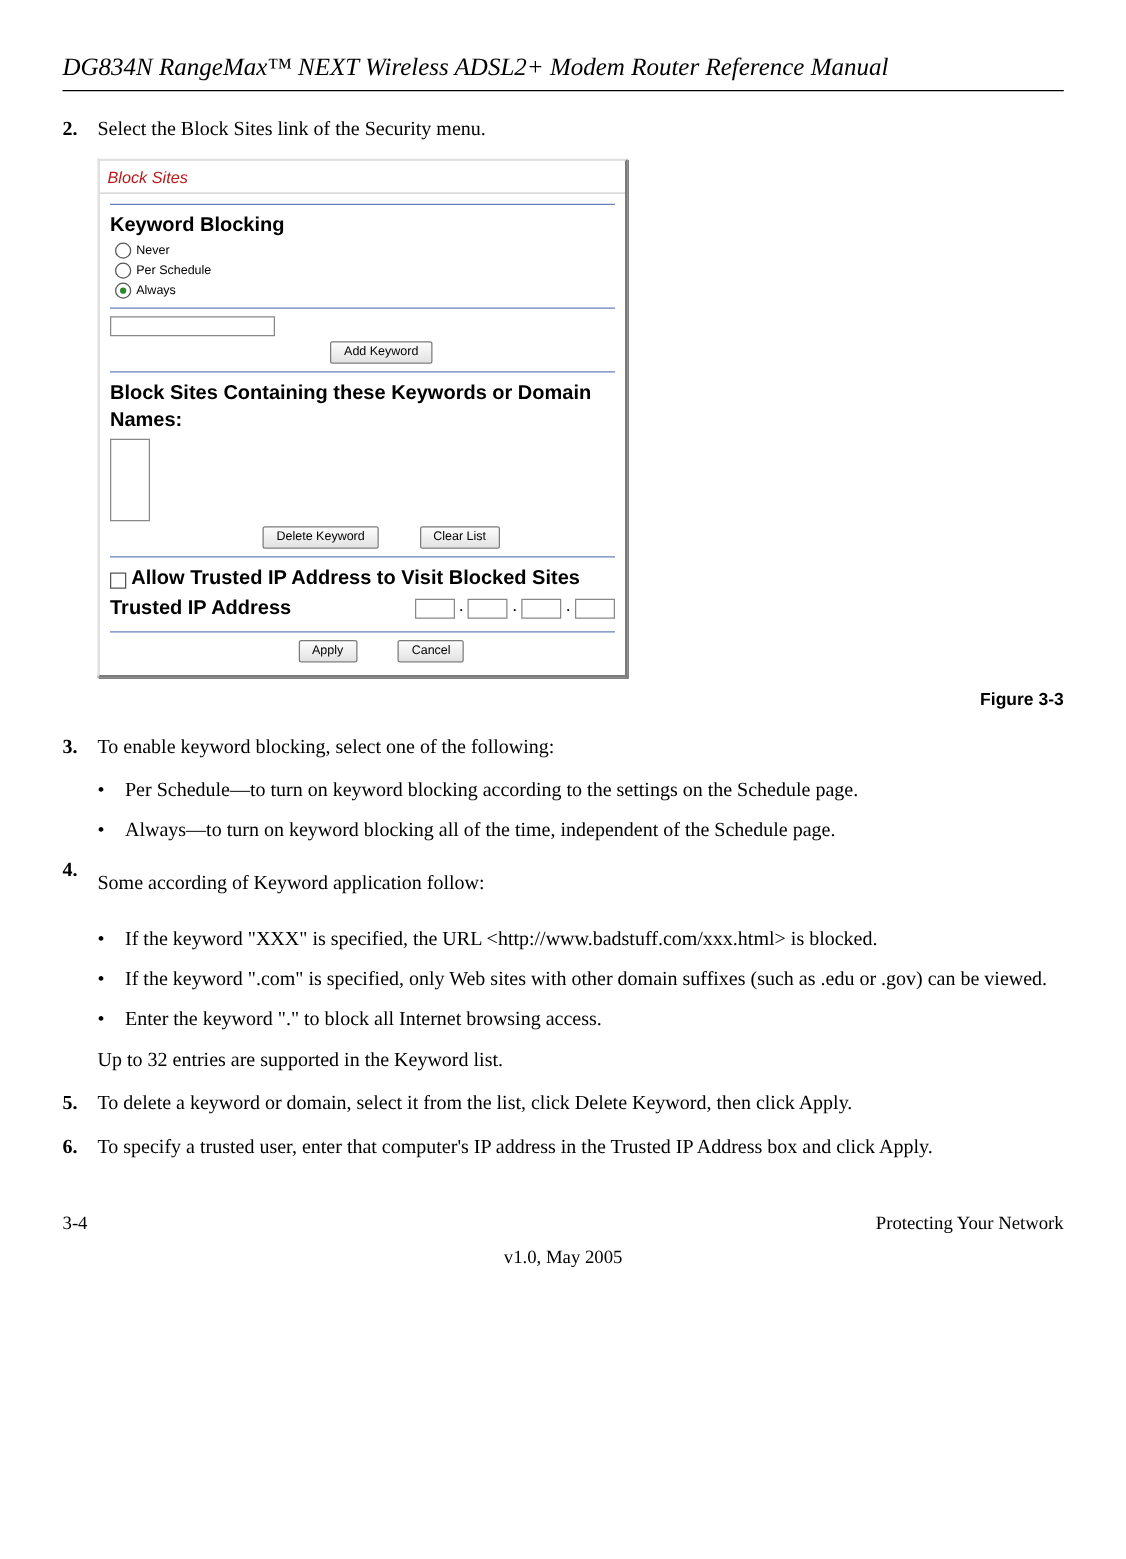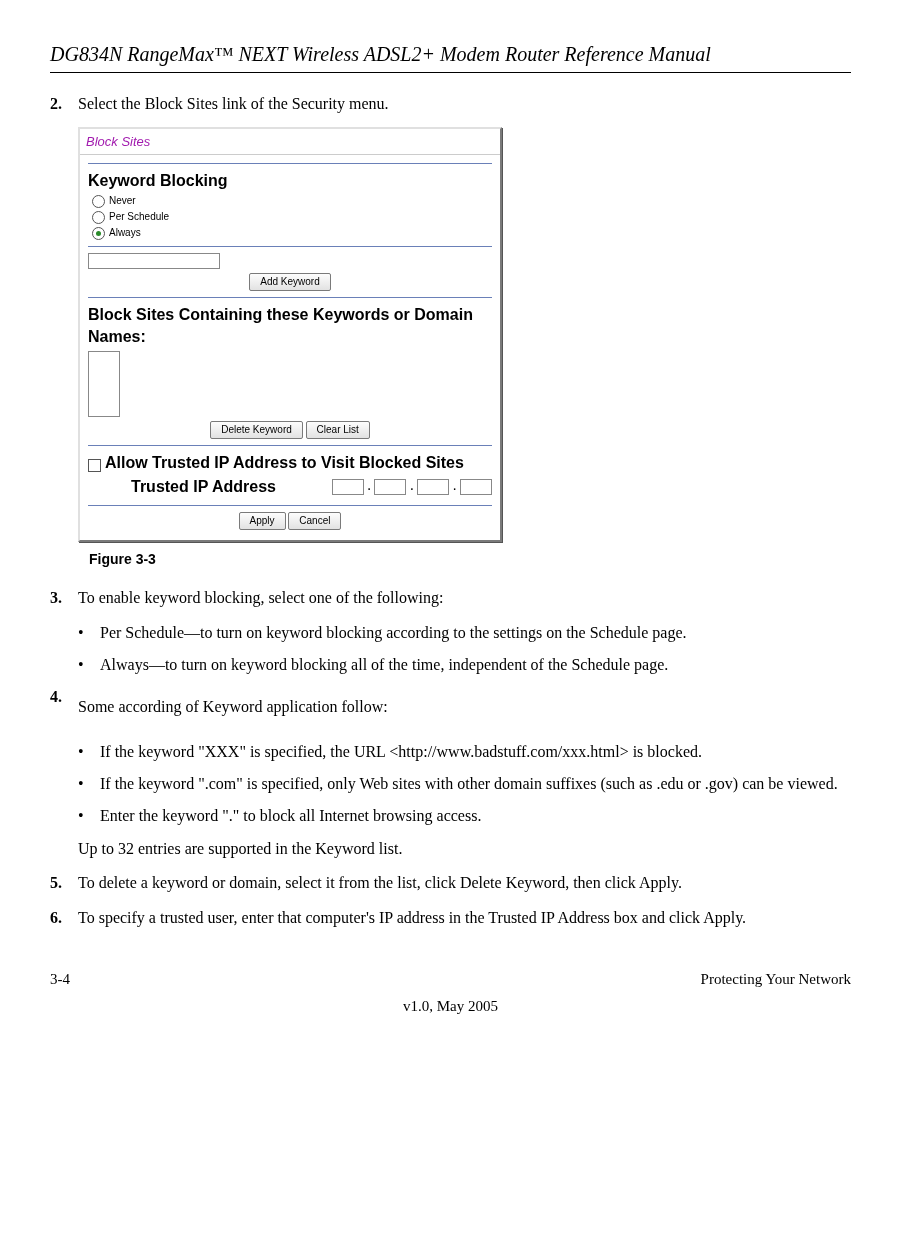"Block Sites" .bs-title { color: #a21caf -> #b91c1c }
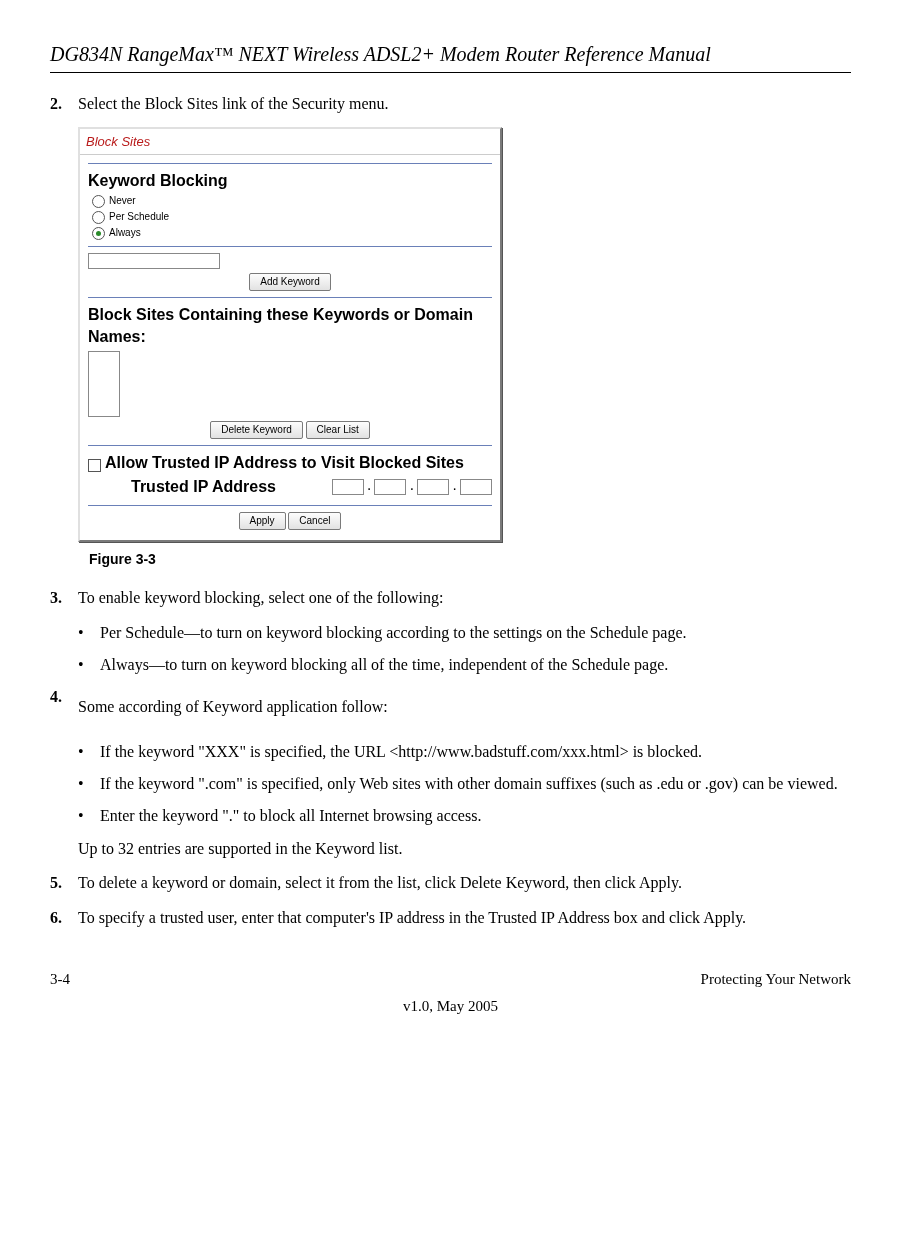"Never" .bs-radio-row { align-items: flex-end -> flex-start }
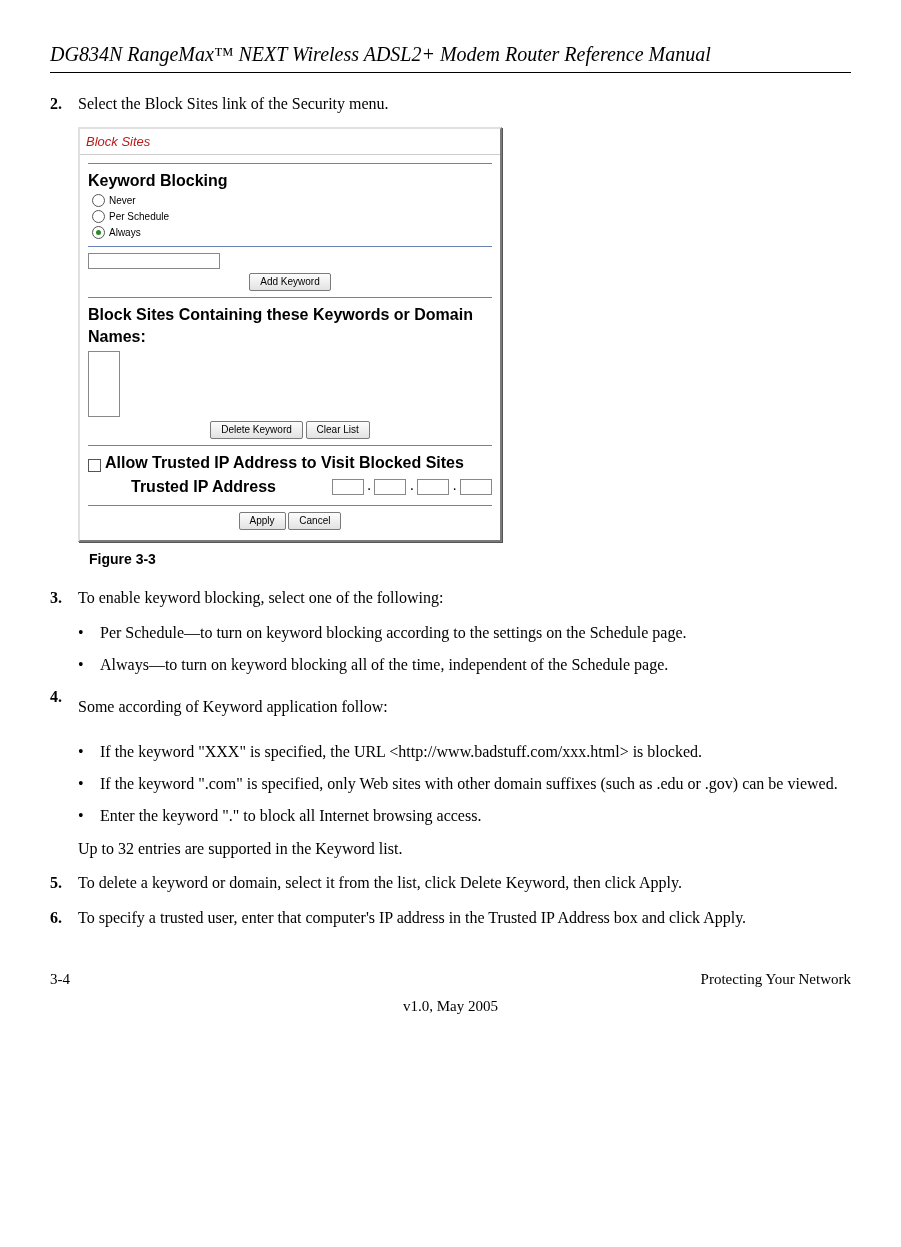"Add Keyword" .bs-btn { margin-left: none -> 30px }
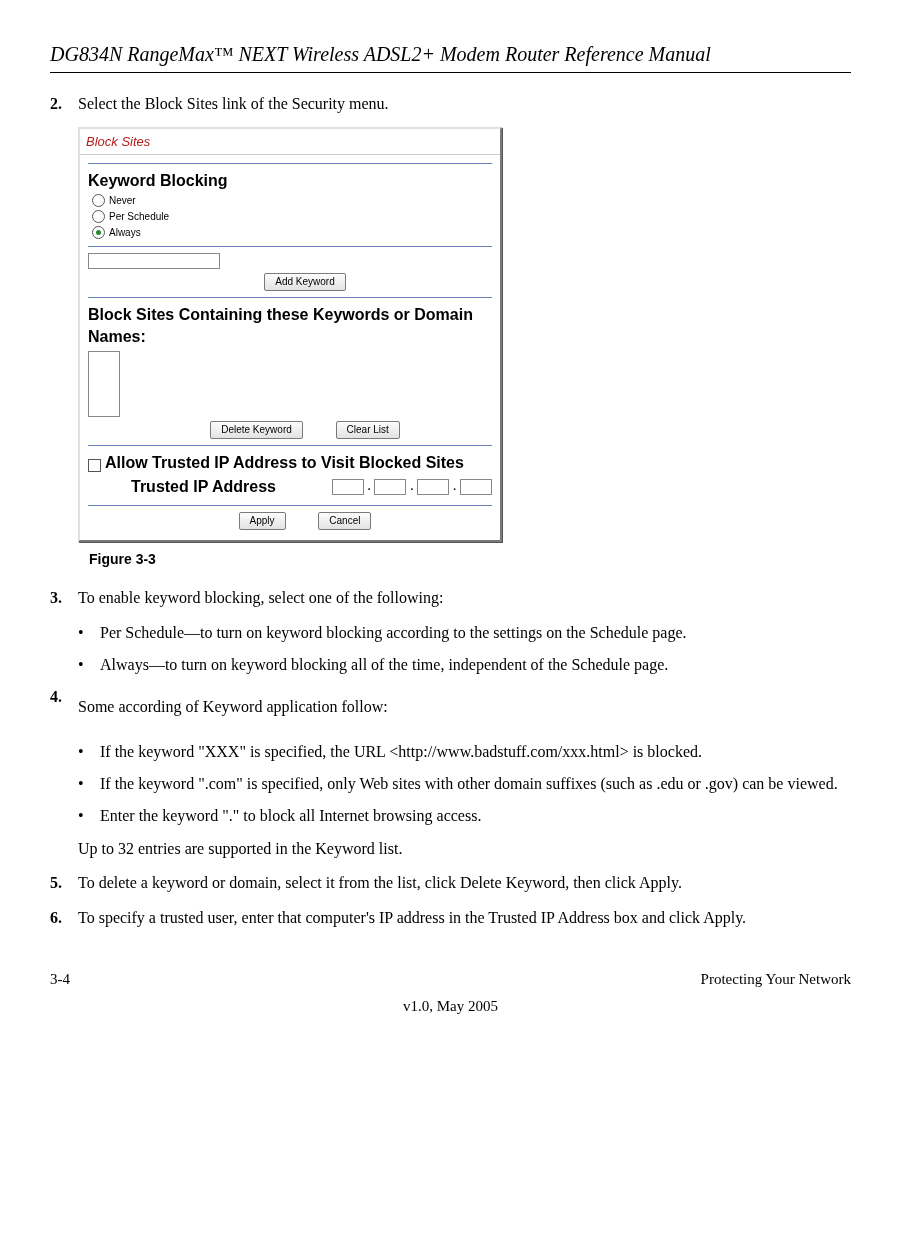"Trusted IP Address" .bs-ip-row { margin-left: 43px -> none }
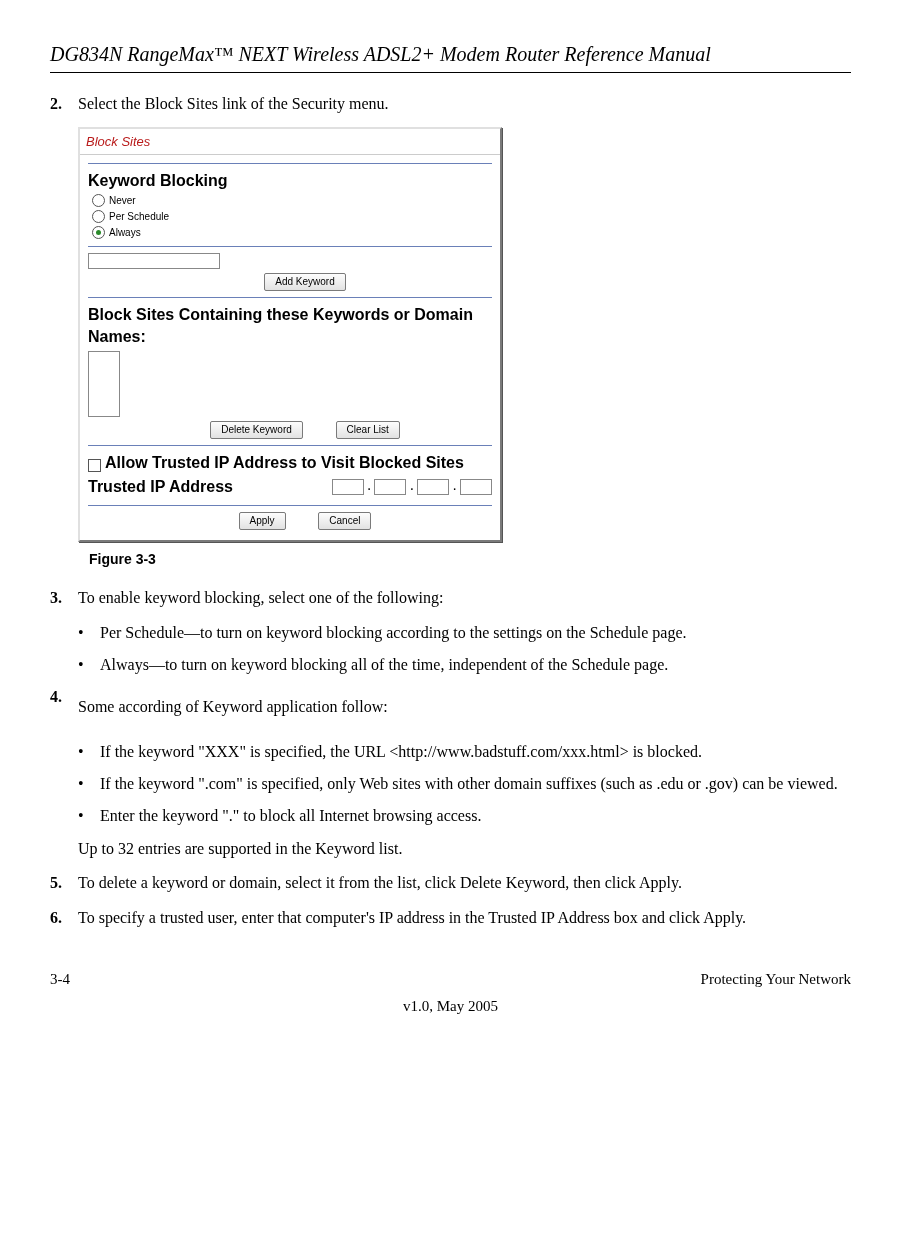"Figure 3-3" .figure-caption { text-align: none -> right }
